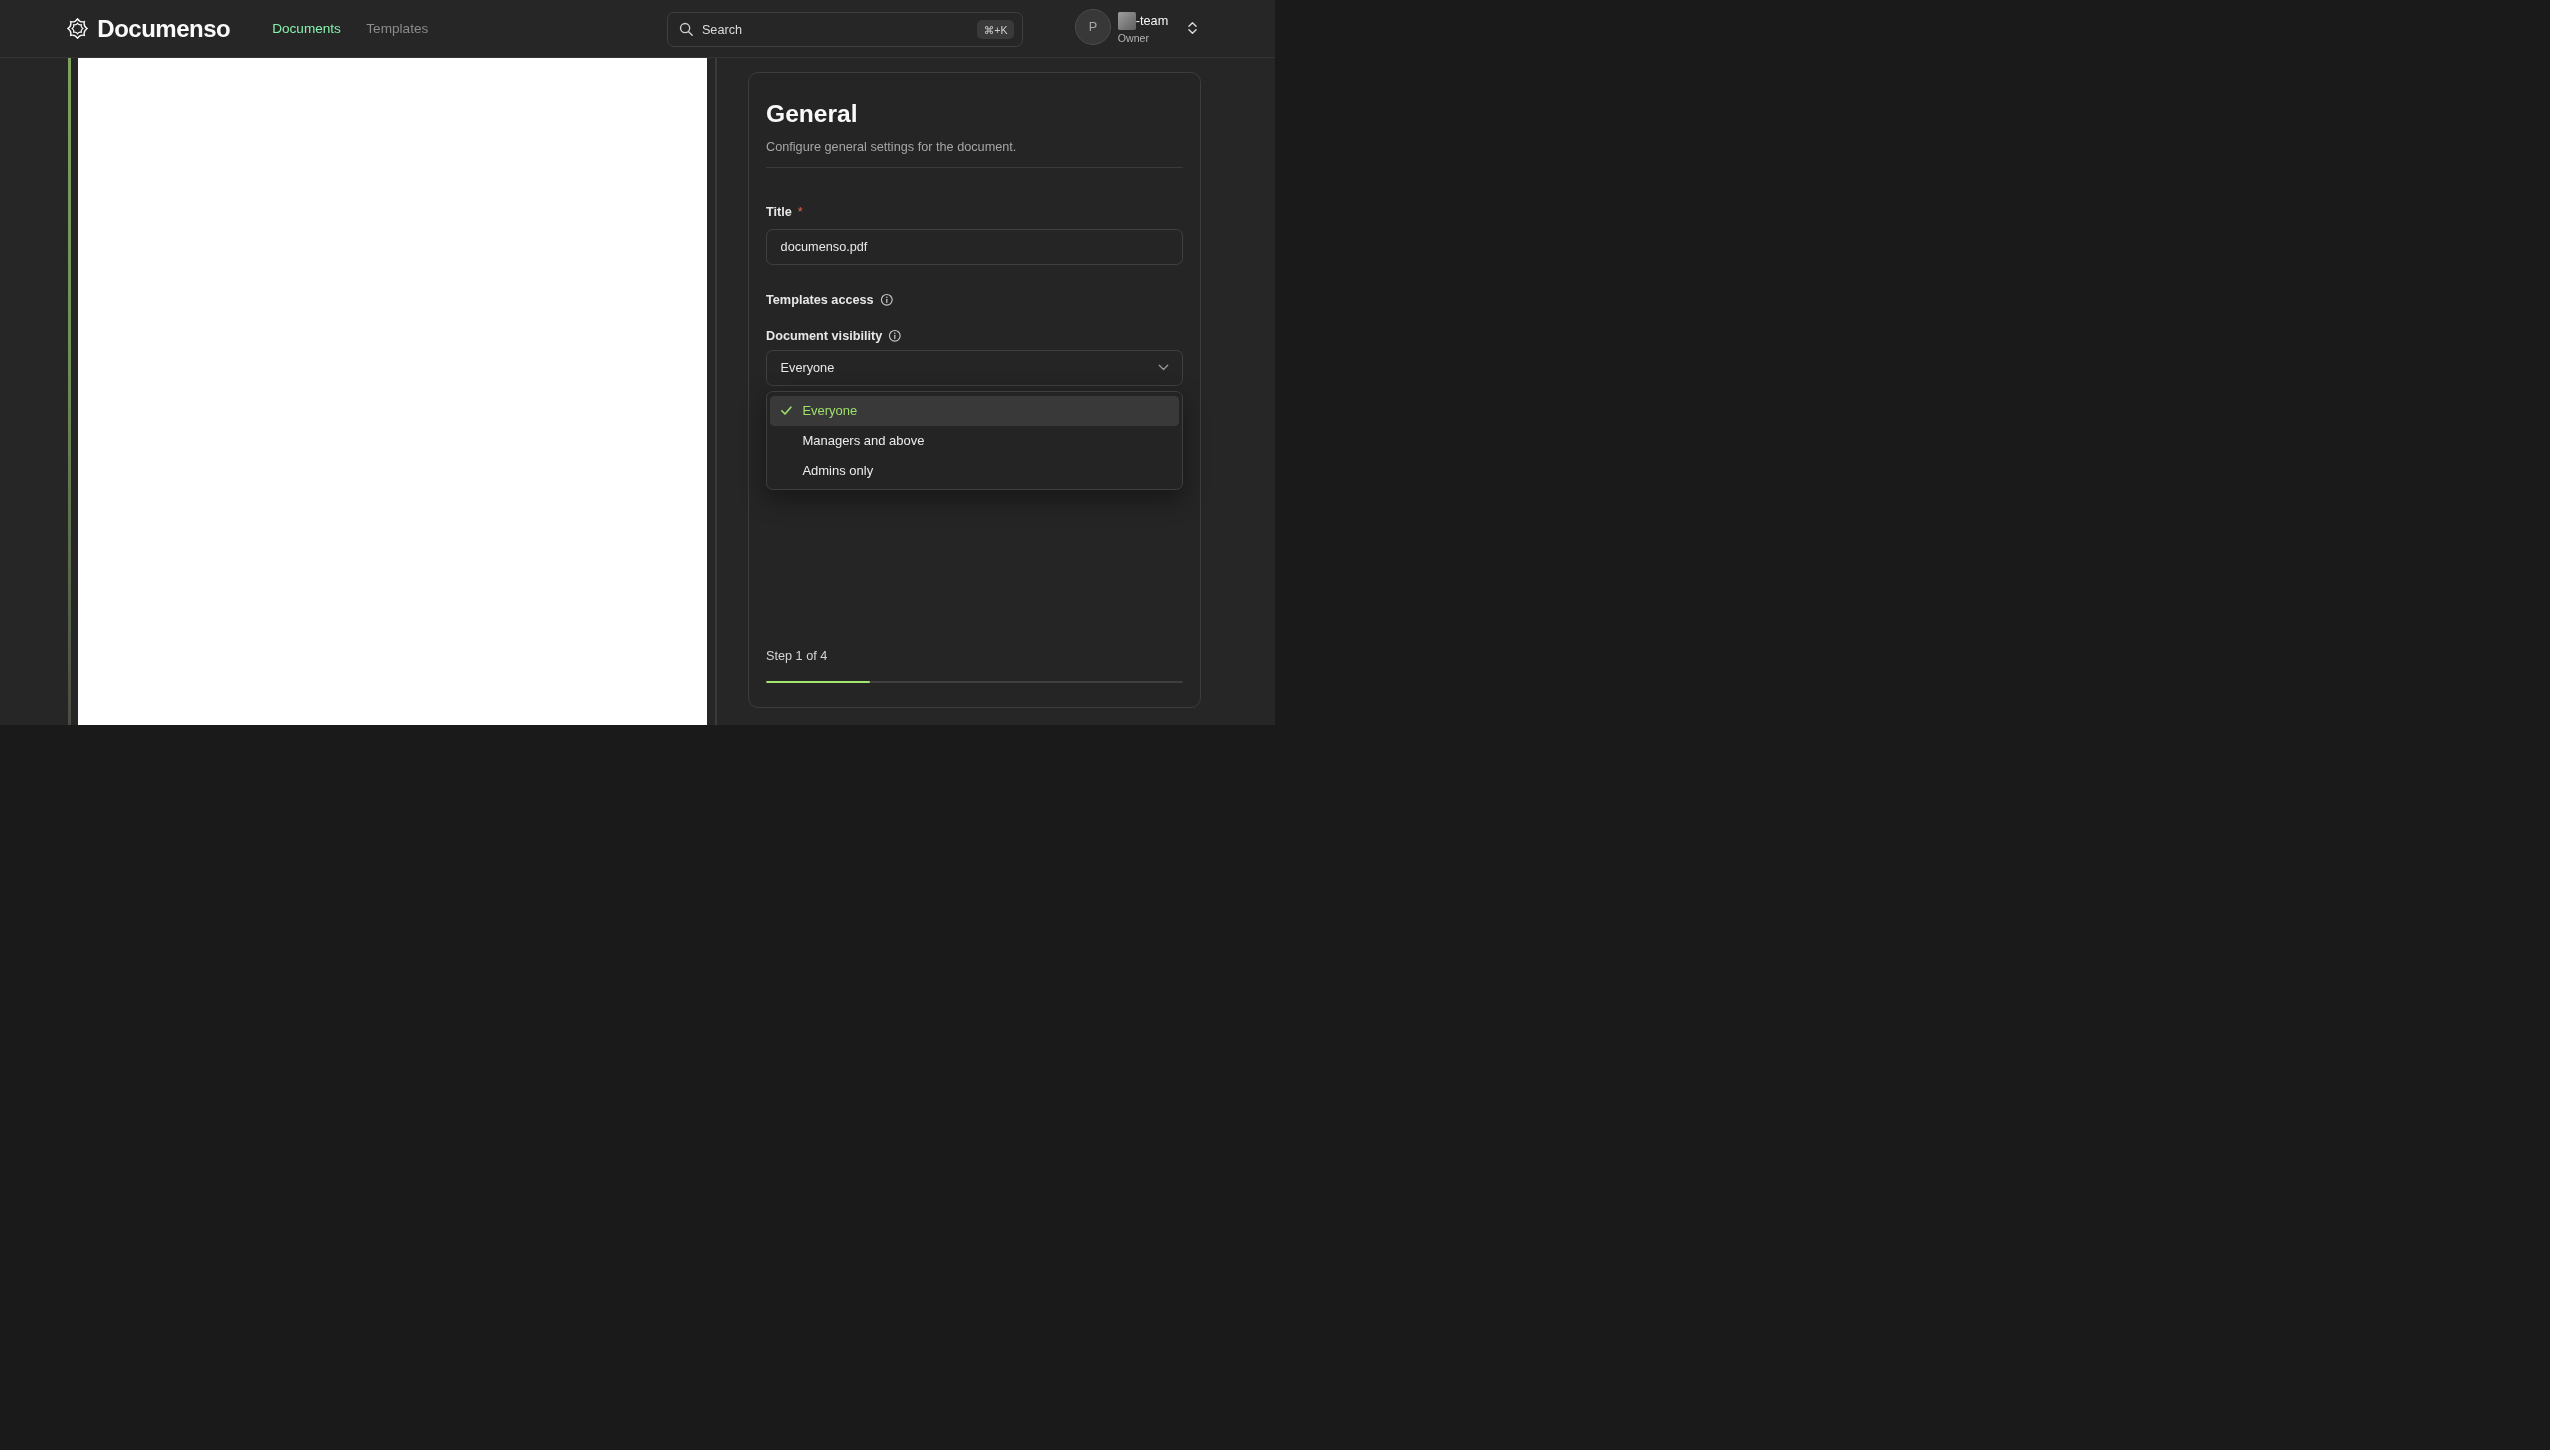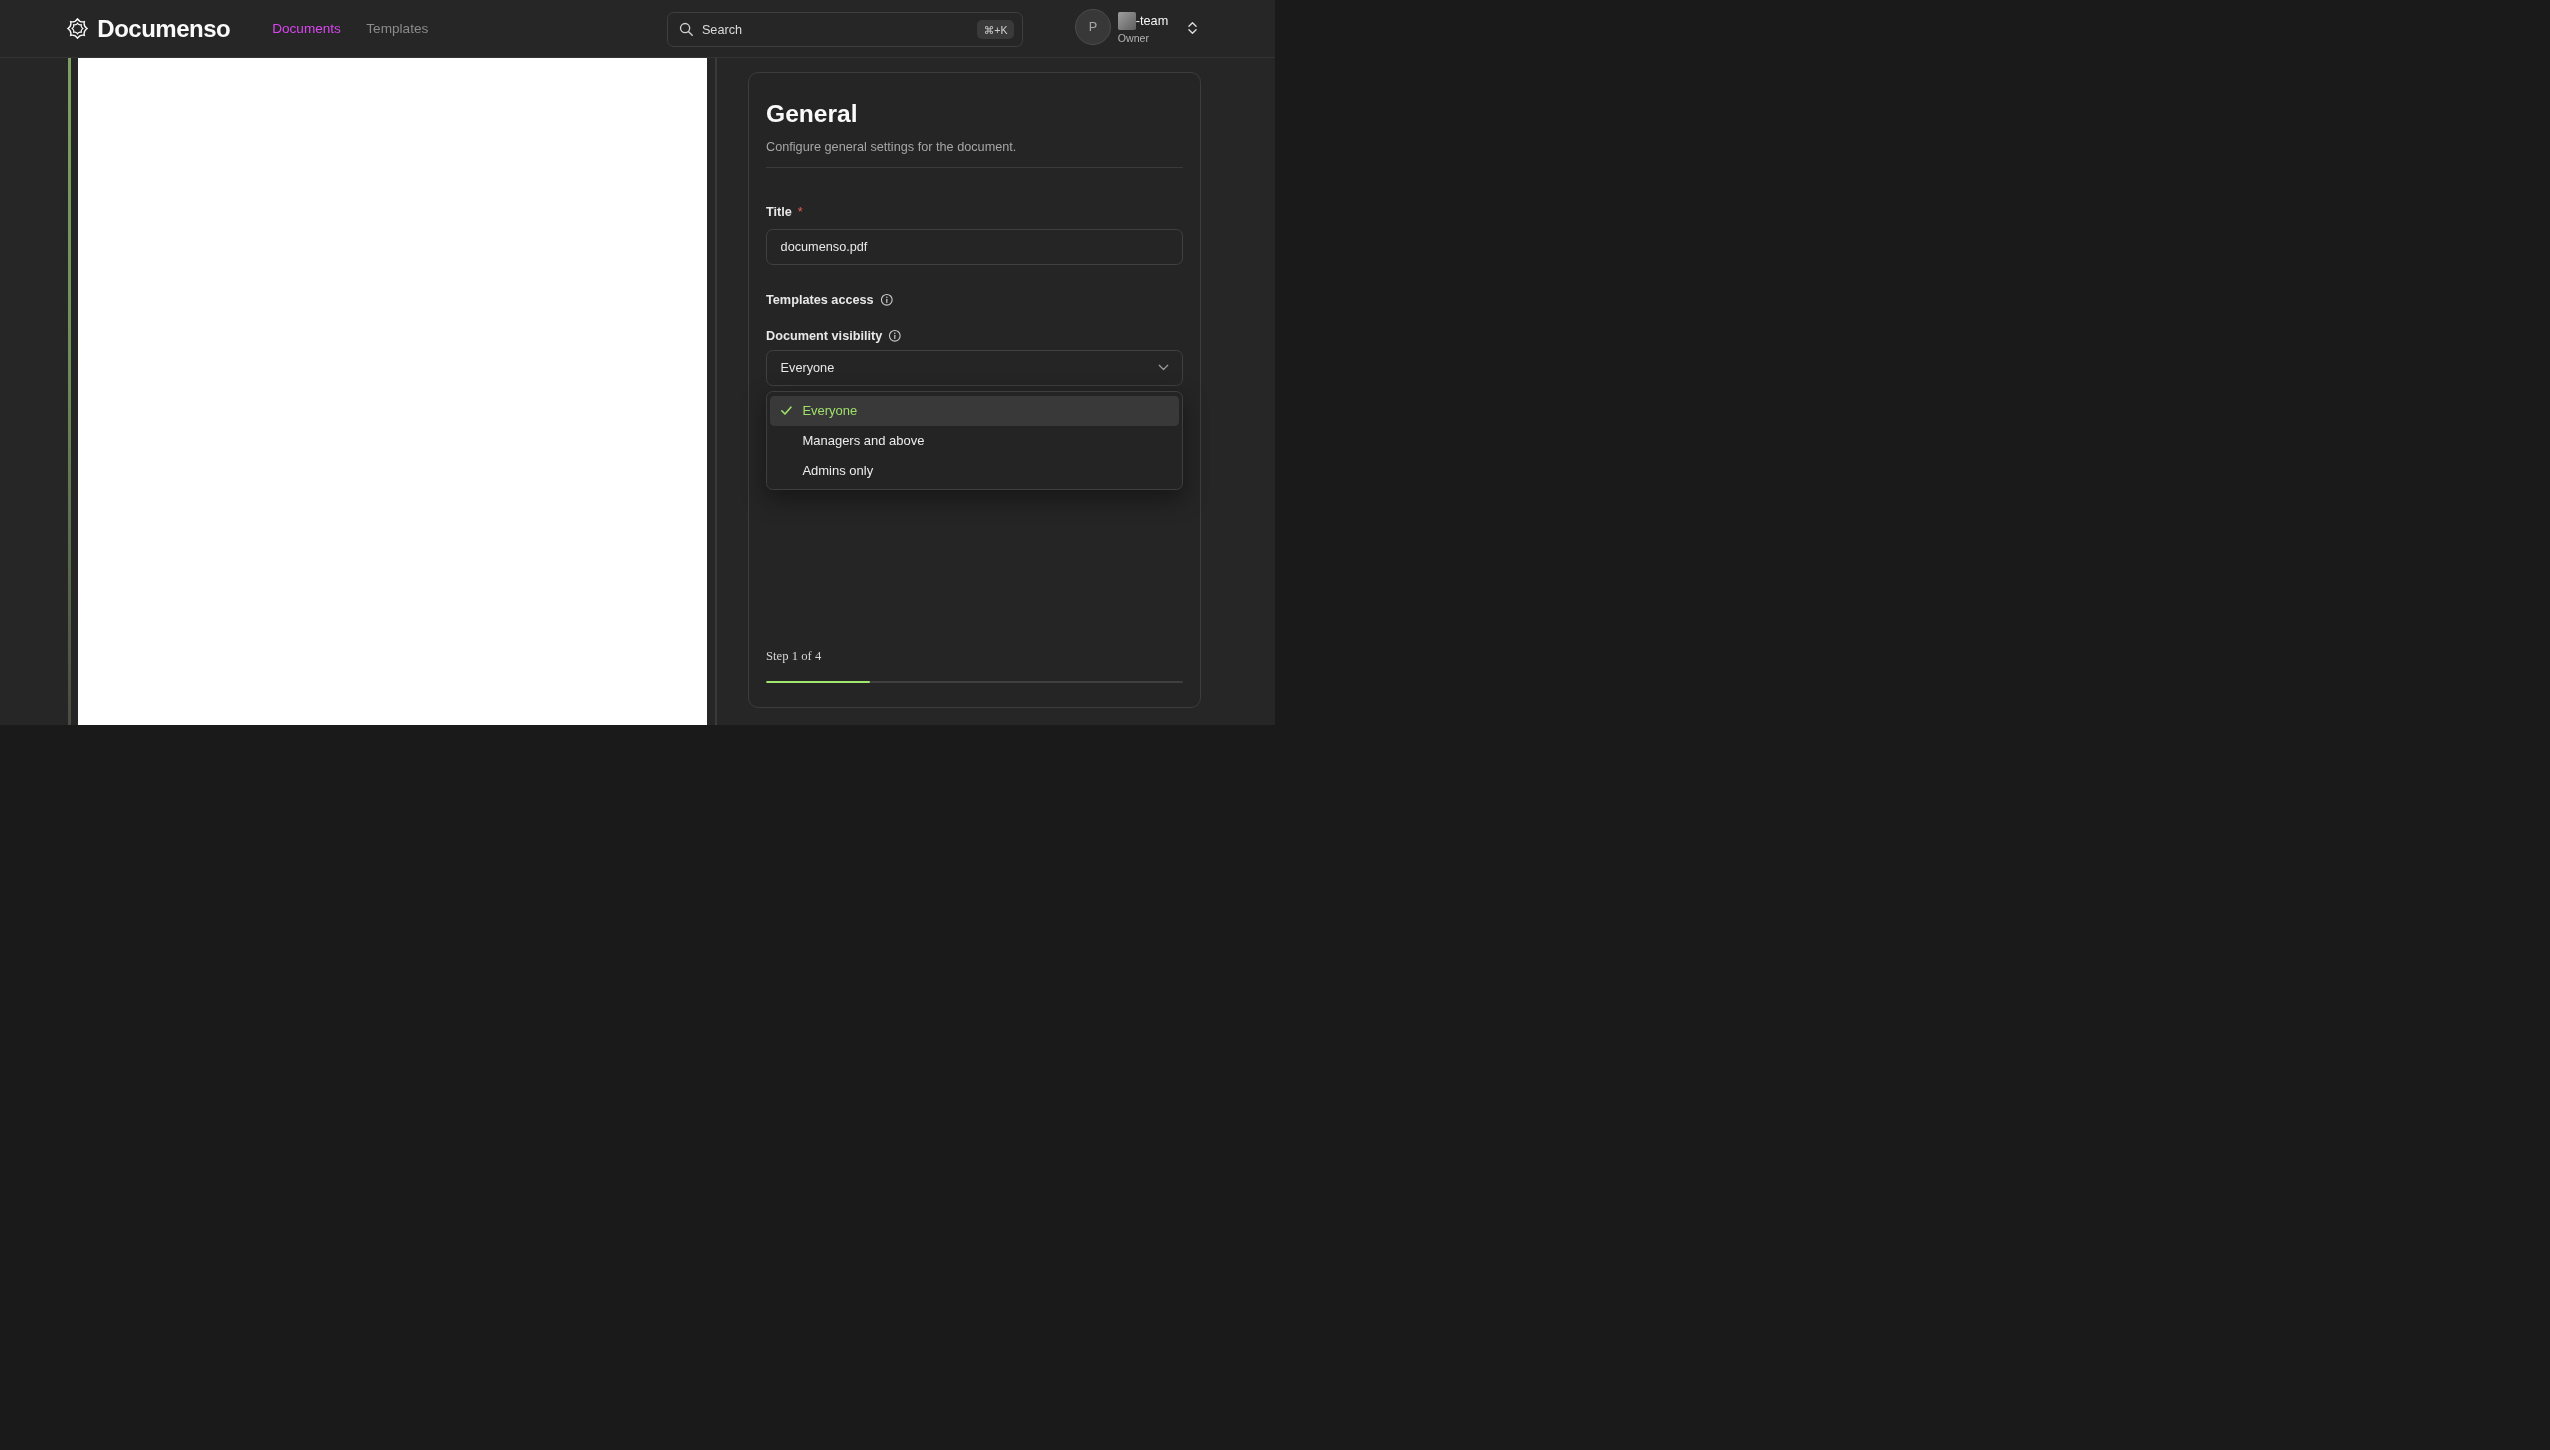"Documents" .nav-item { color: #d946ef -> #86efac }
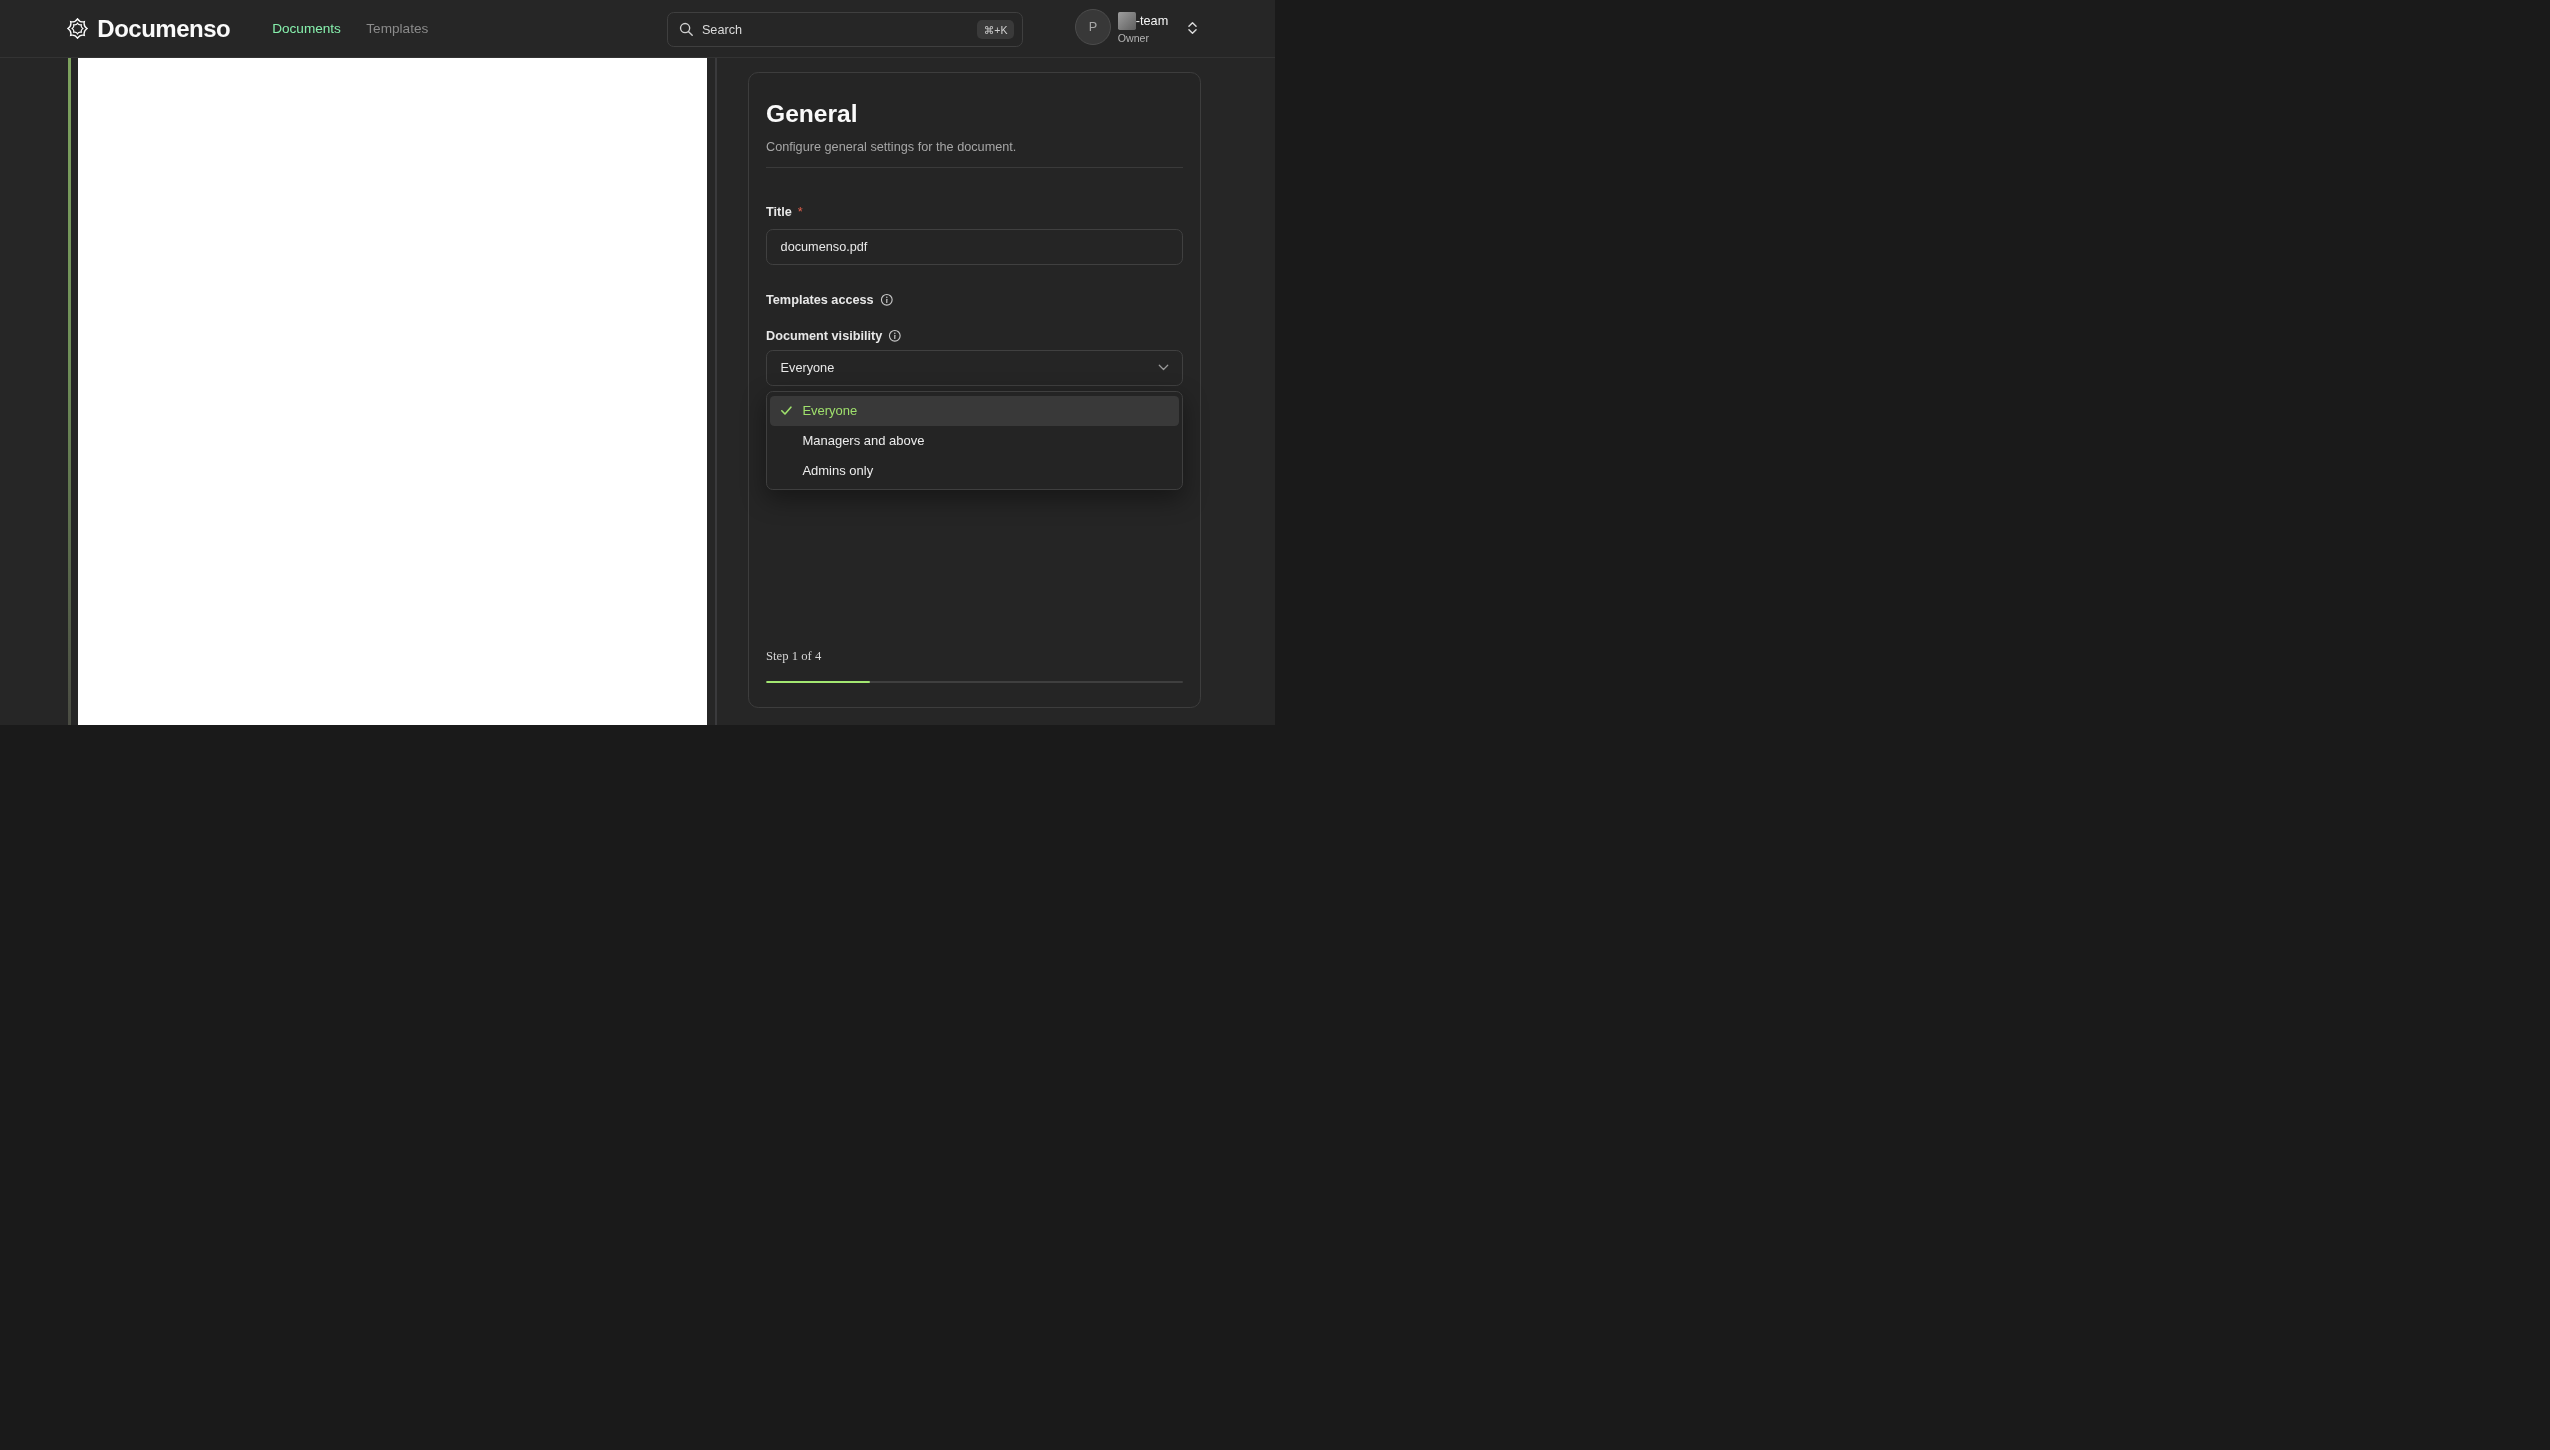"Step 1 of 4" .foot { font-family: Liberation Serif, serif -> none }
